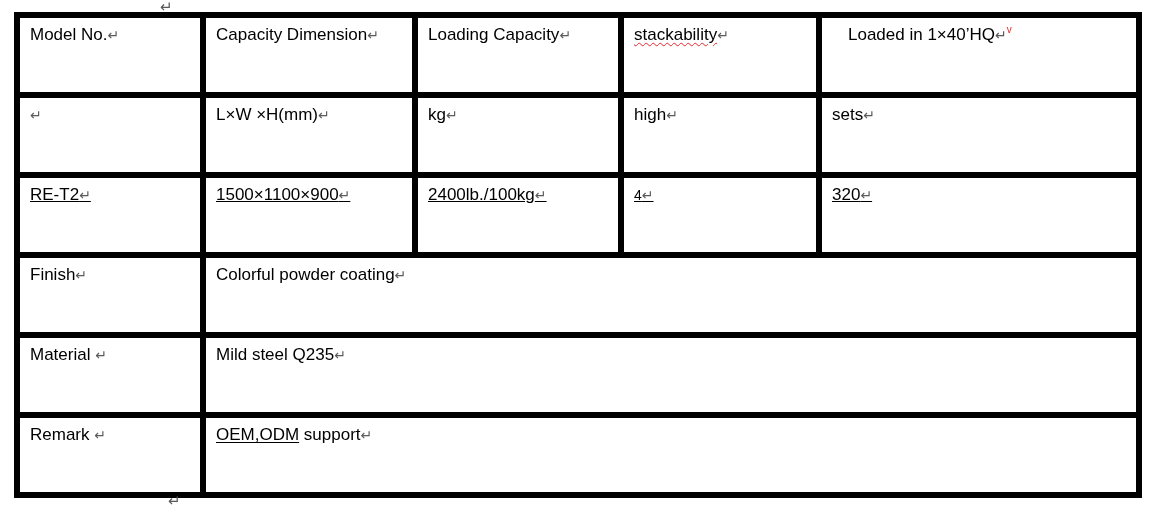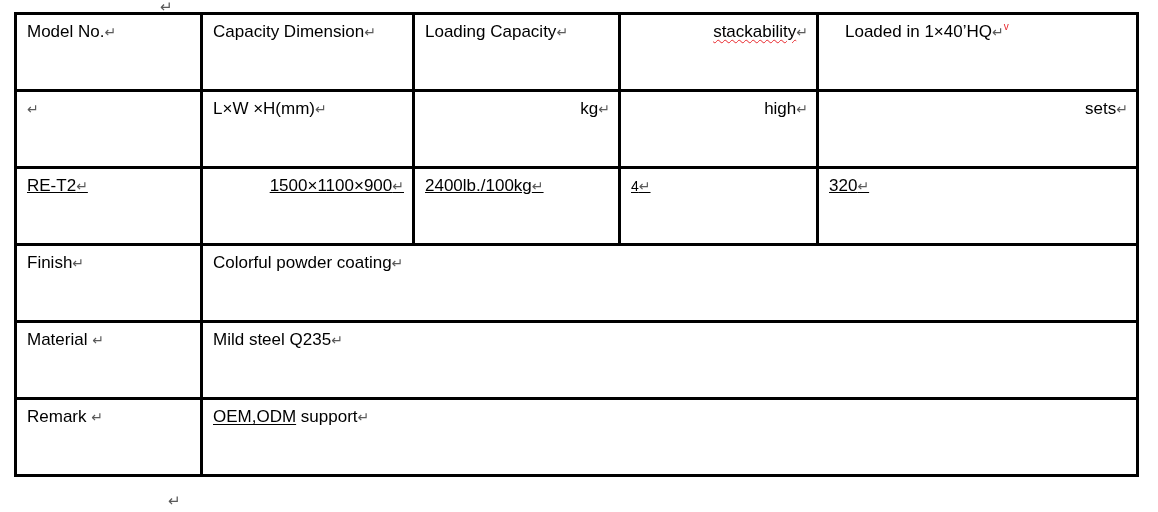"Model No.↵" table.spec td { border: 3px solid #000000 -> 6px solid #000000 }
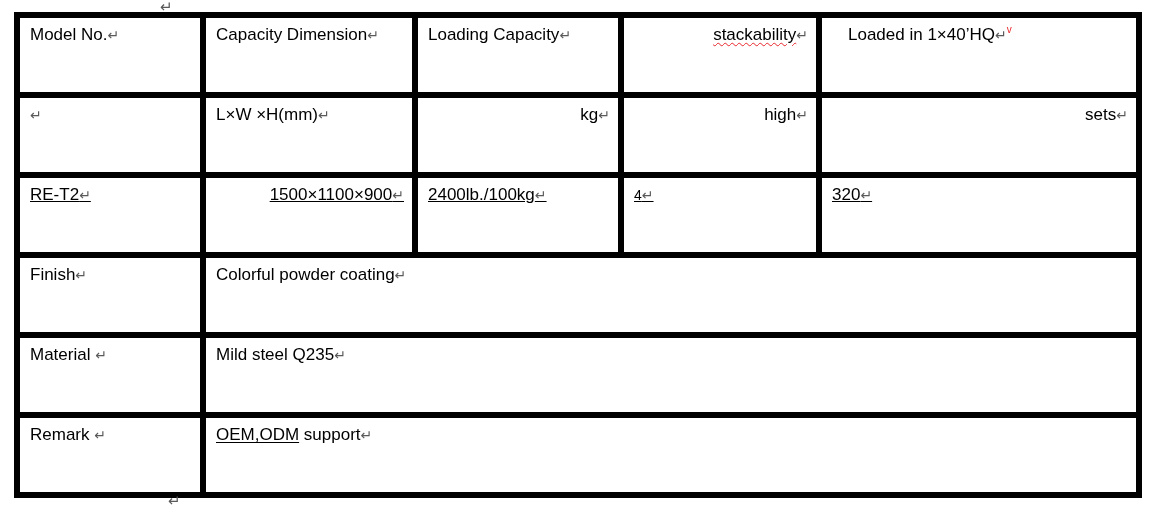"stackability↵" .center { text-align: right -> left }
